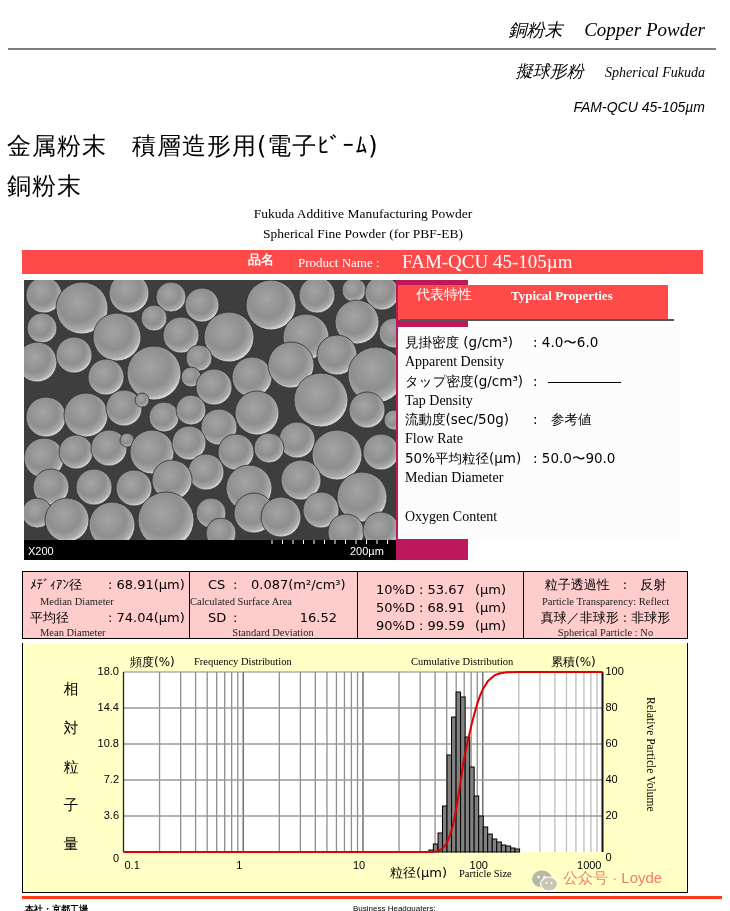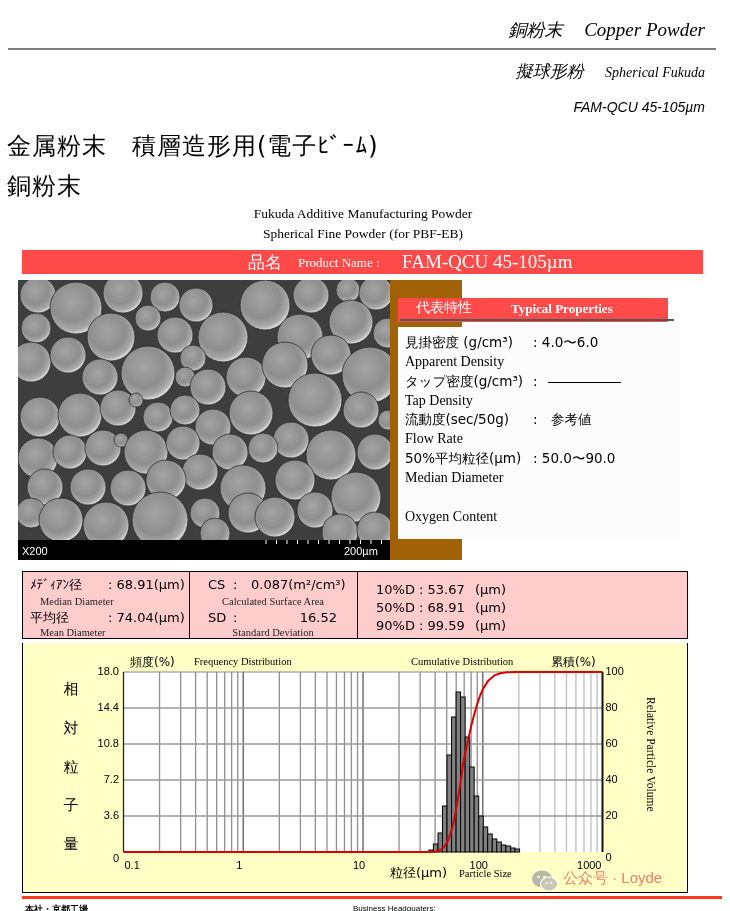"品名" span.abs { font-size: 17px -> 13px; font-weight: normal -> bold }
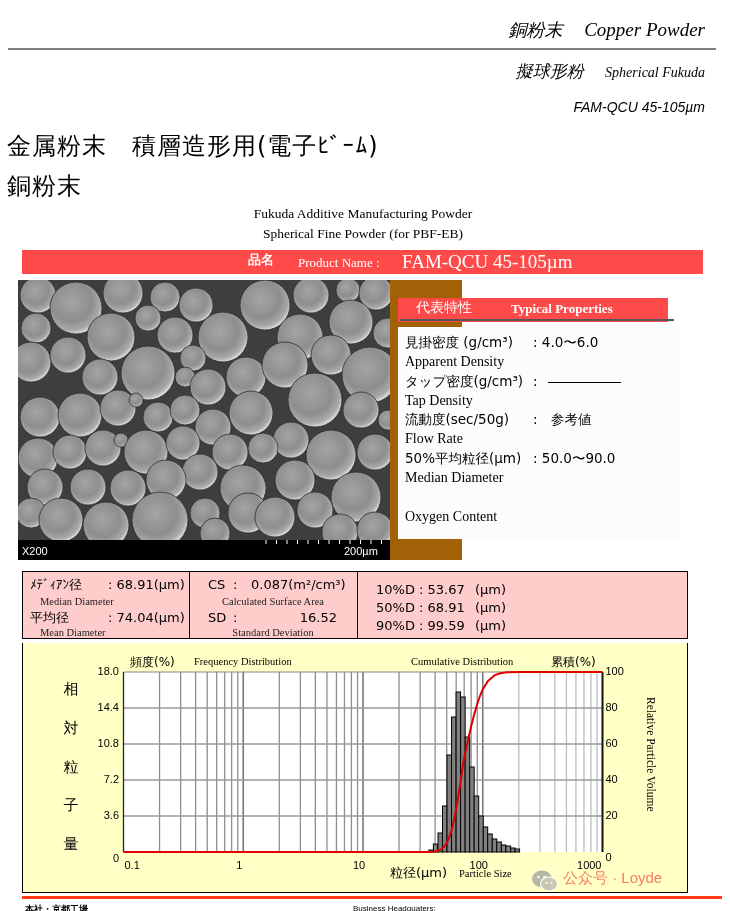"代表特性" .props-head { height: 24px -> 35px; top: 298px -> 285px }
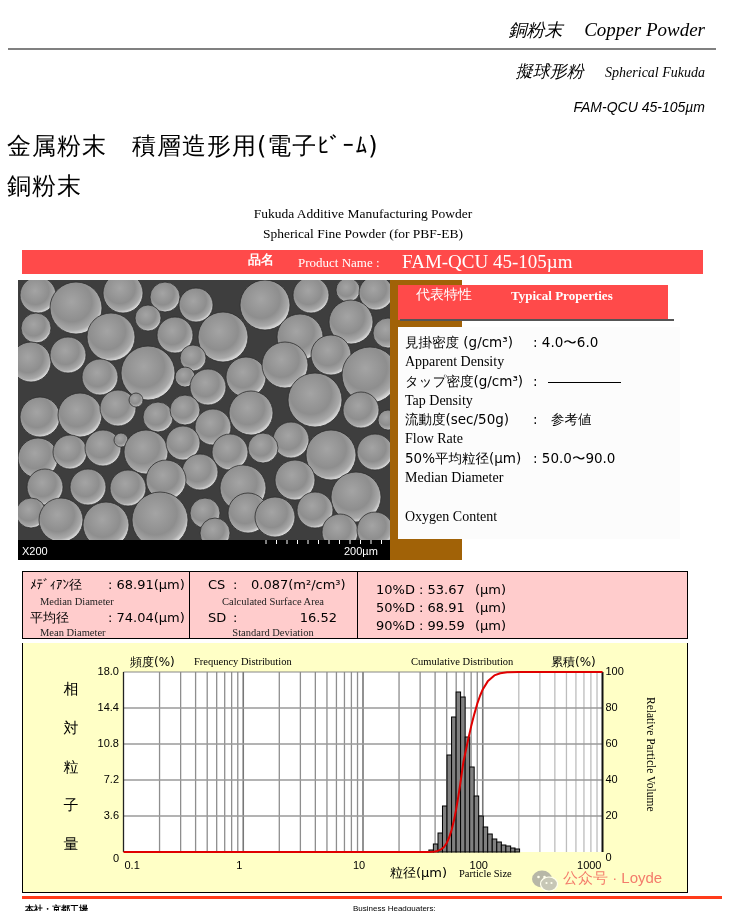"X200" div.abs { background: #a16207 -> #be185d; left: 18px -> 24px }
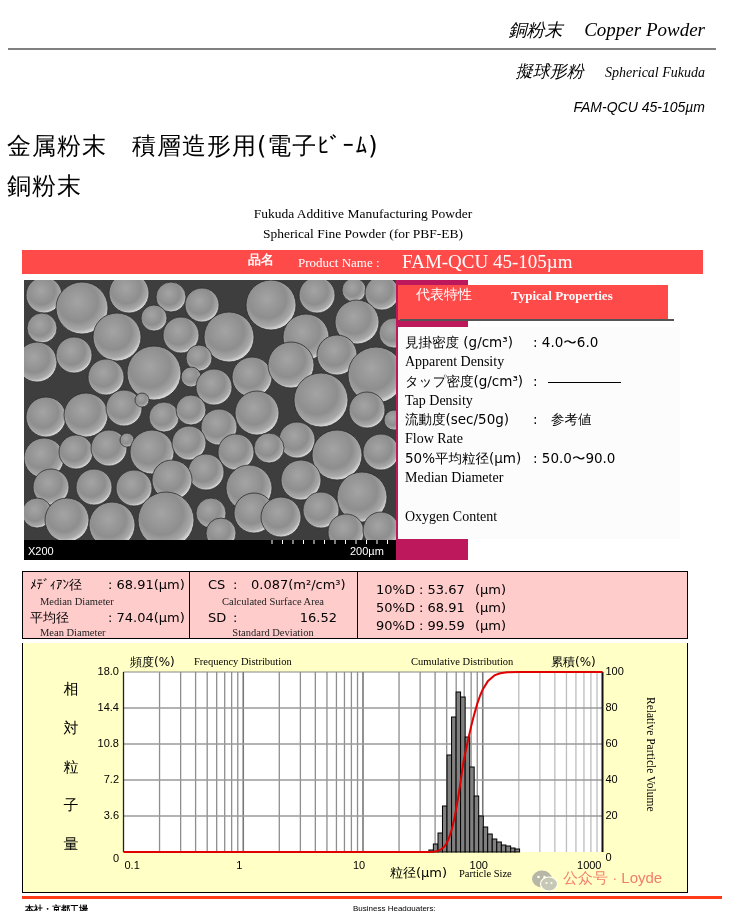"粒子透過性 : 反射" div.cell { html: none -> <div> <span>粒子透過性 : 反射</span> <span>Particle Transparency: Reflect</span> <span>真球／非球形 : 非球形</span> <span>Spherical Particle : No</span> </div> }
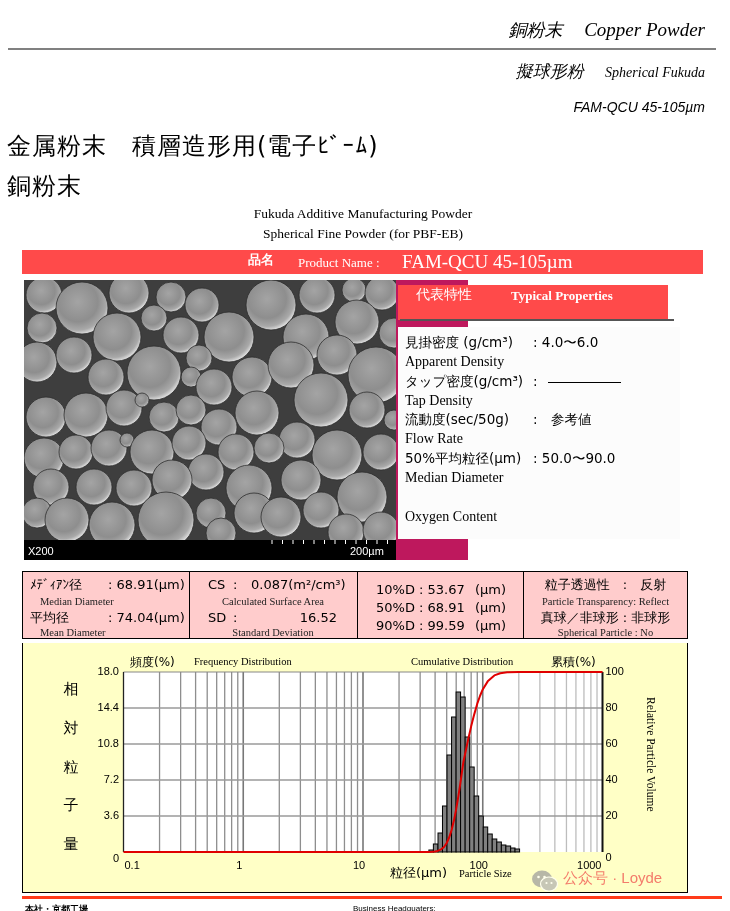"Calculated Surface Area" span.ln { text-align: center -> left }
